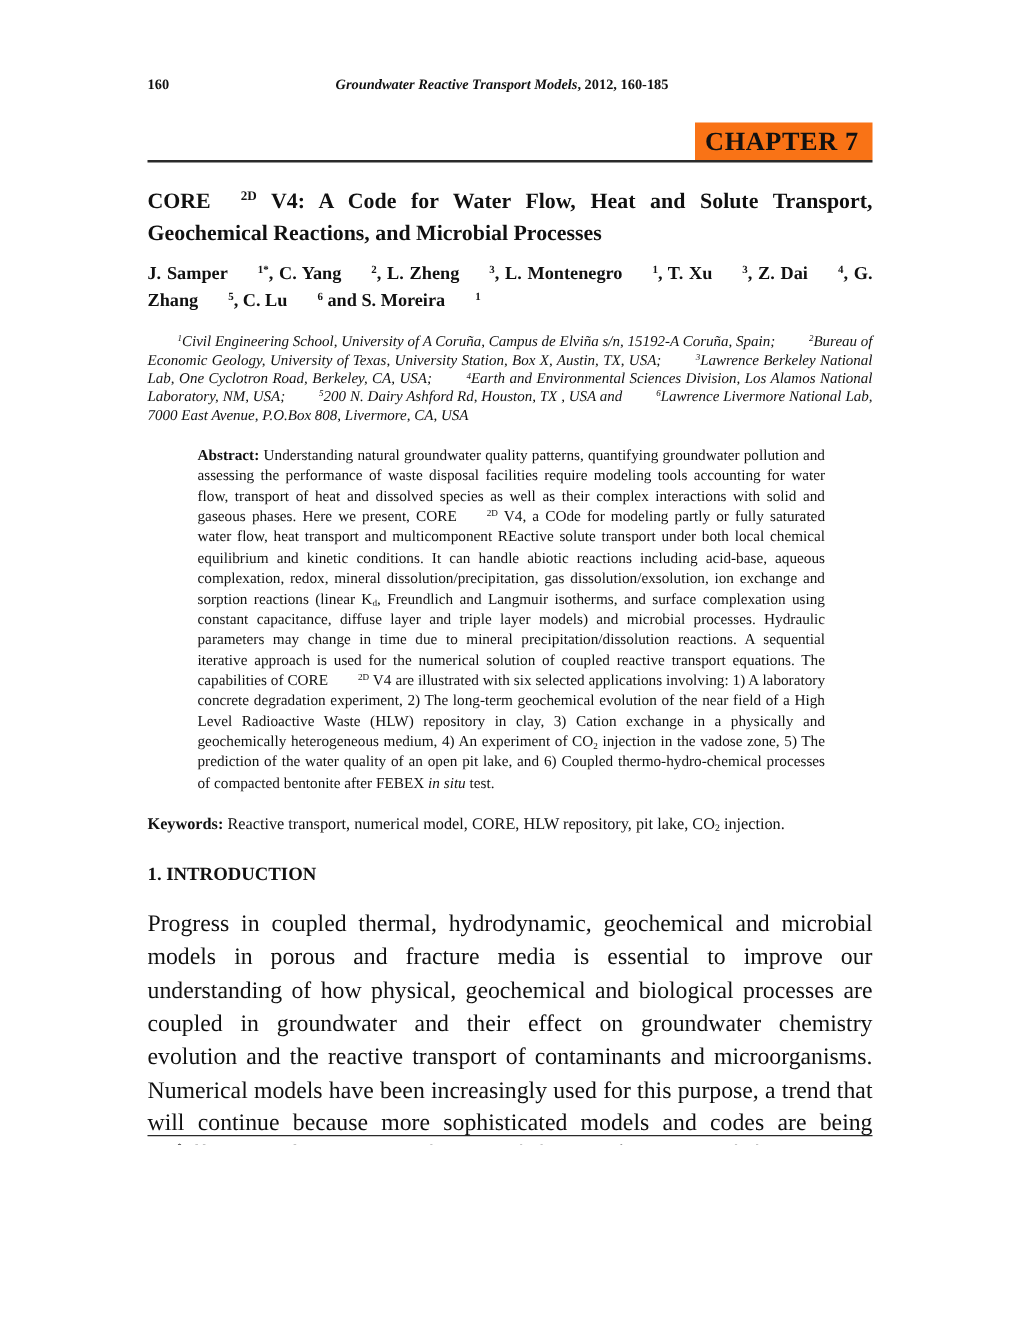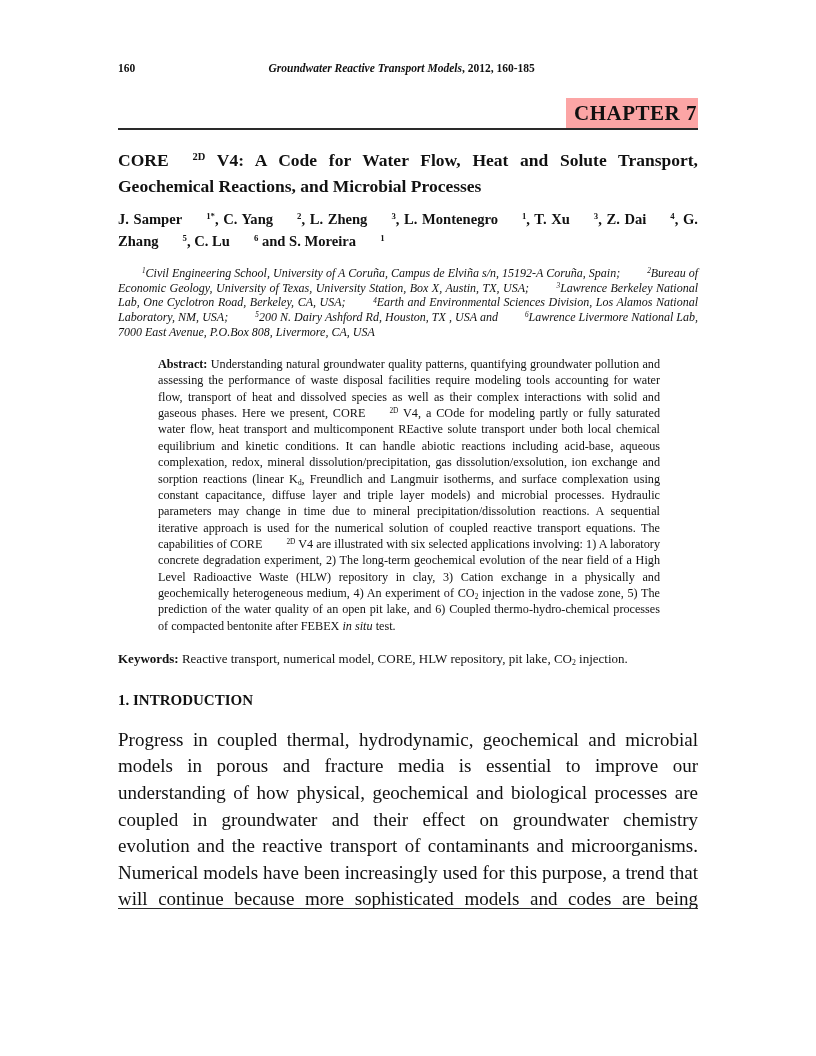"CHAPTER 7" .chapter-badge { background: #fca5a5 -> #f97316; padding: 3px 1px 2px 8px -> 3px 11px 2px 8px }
